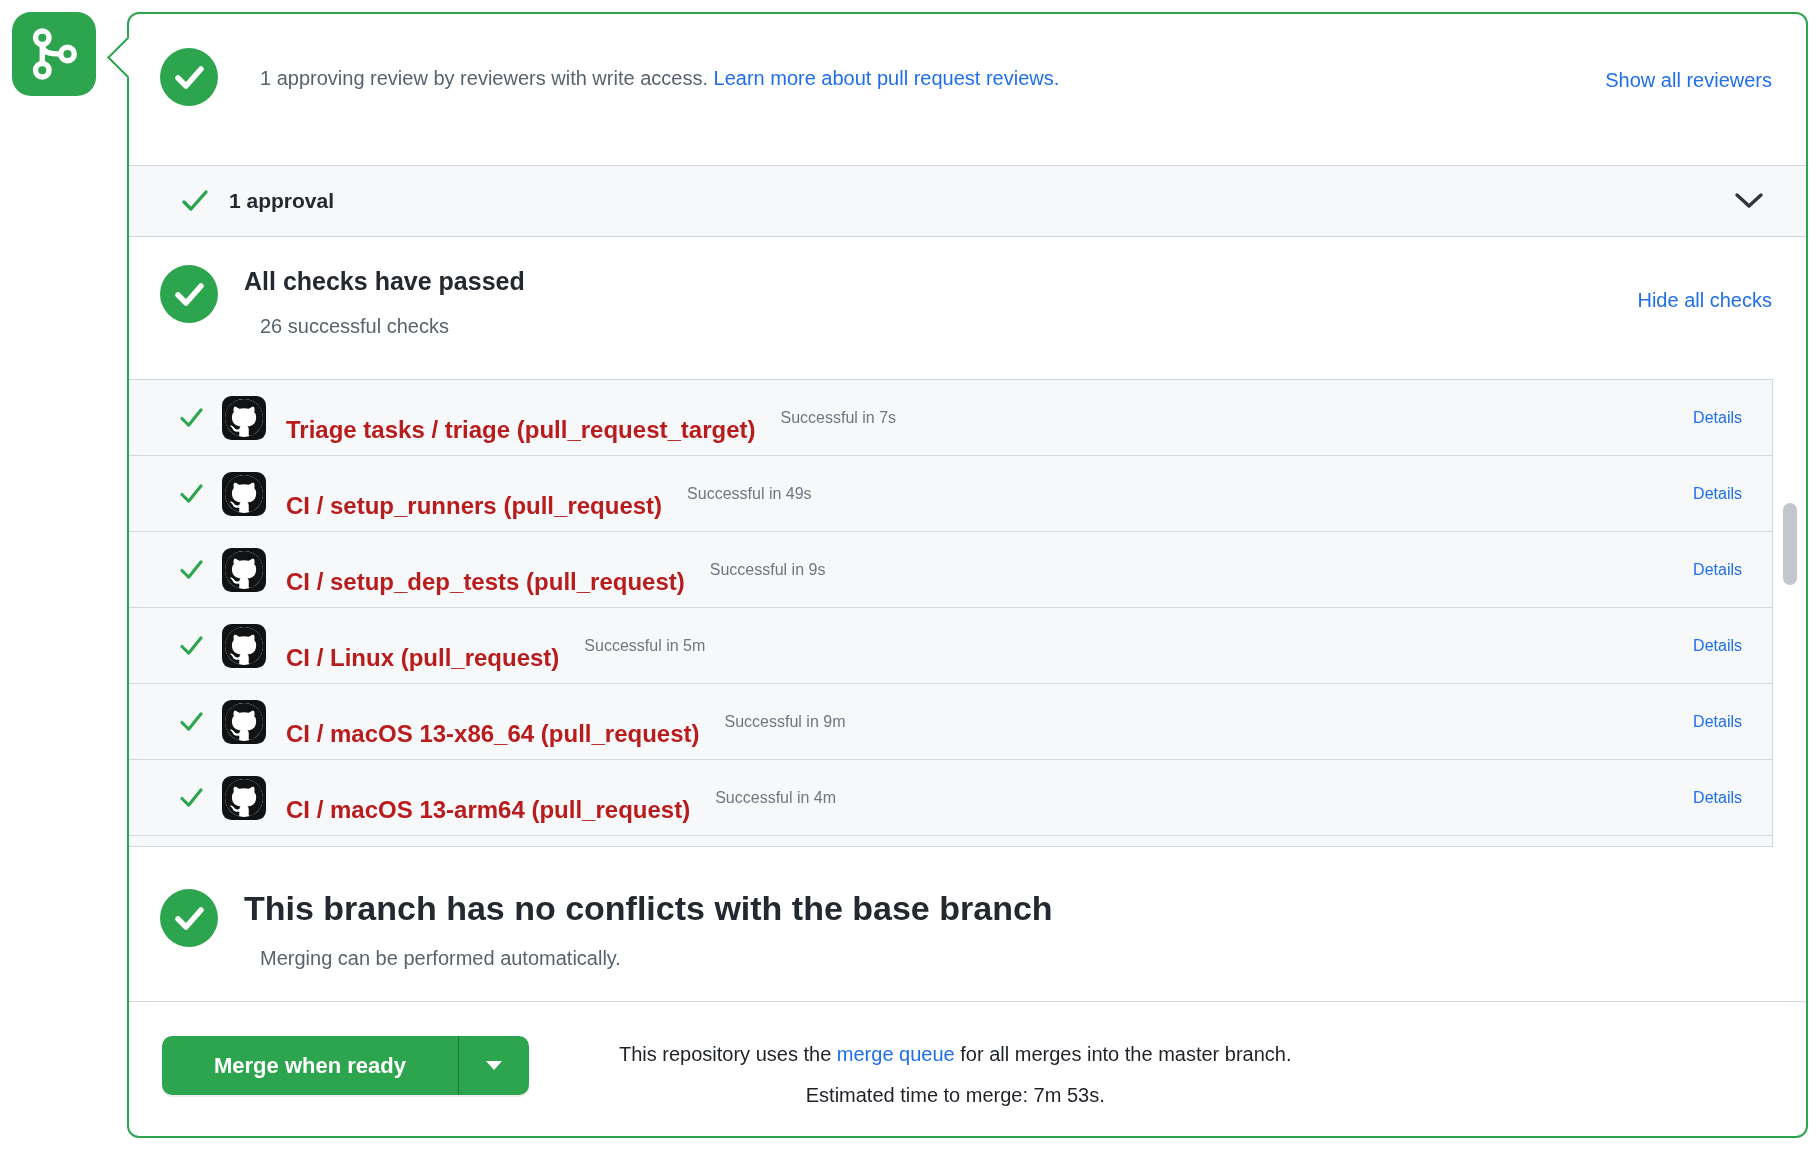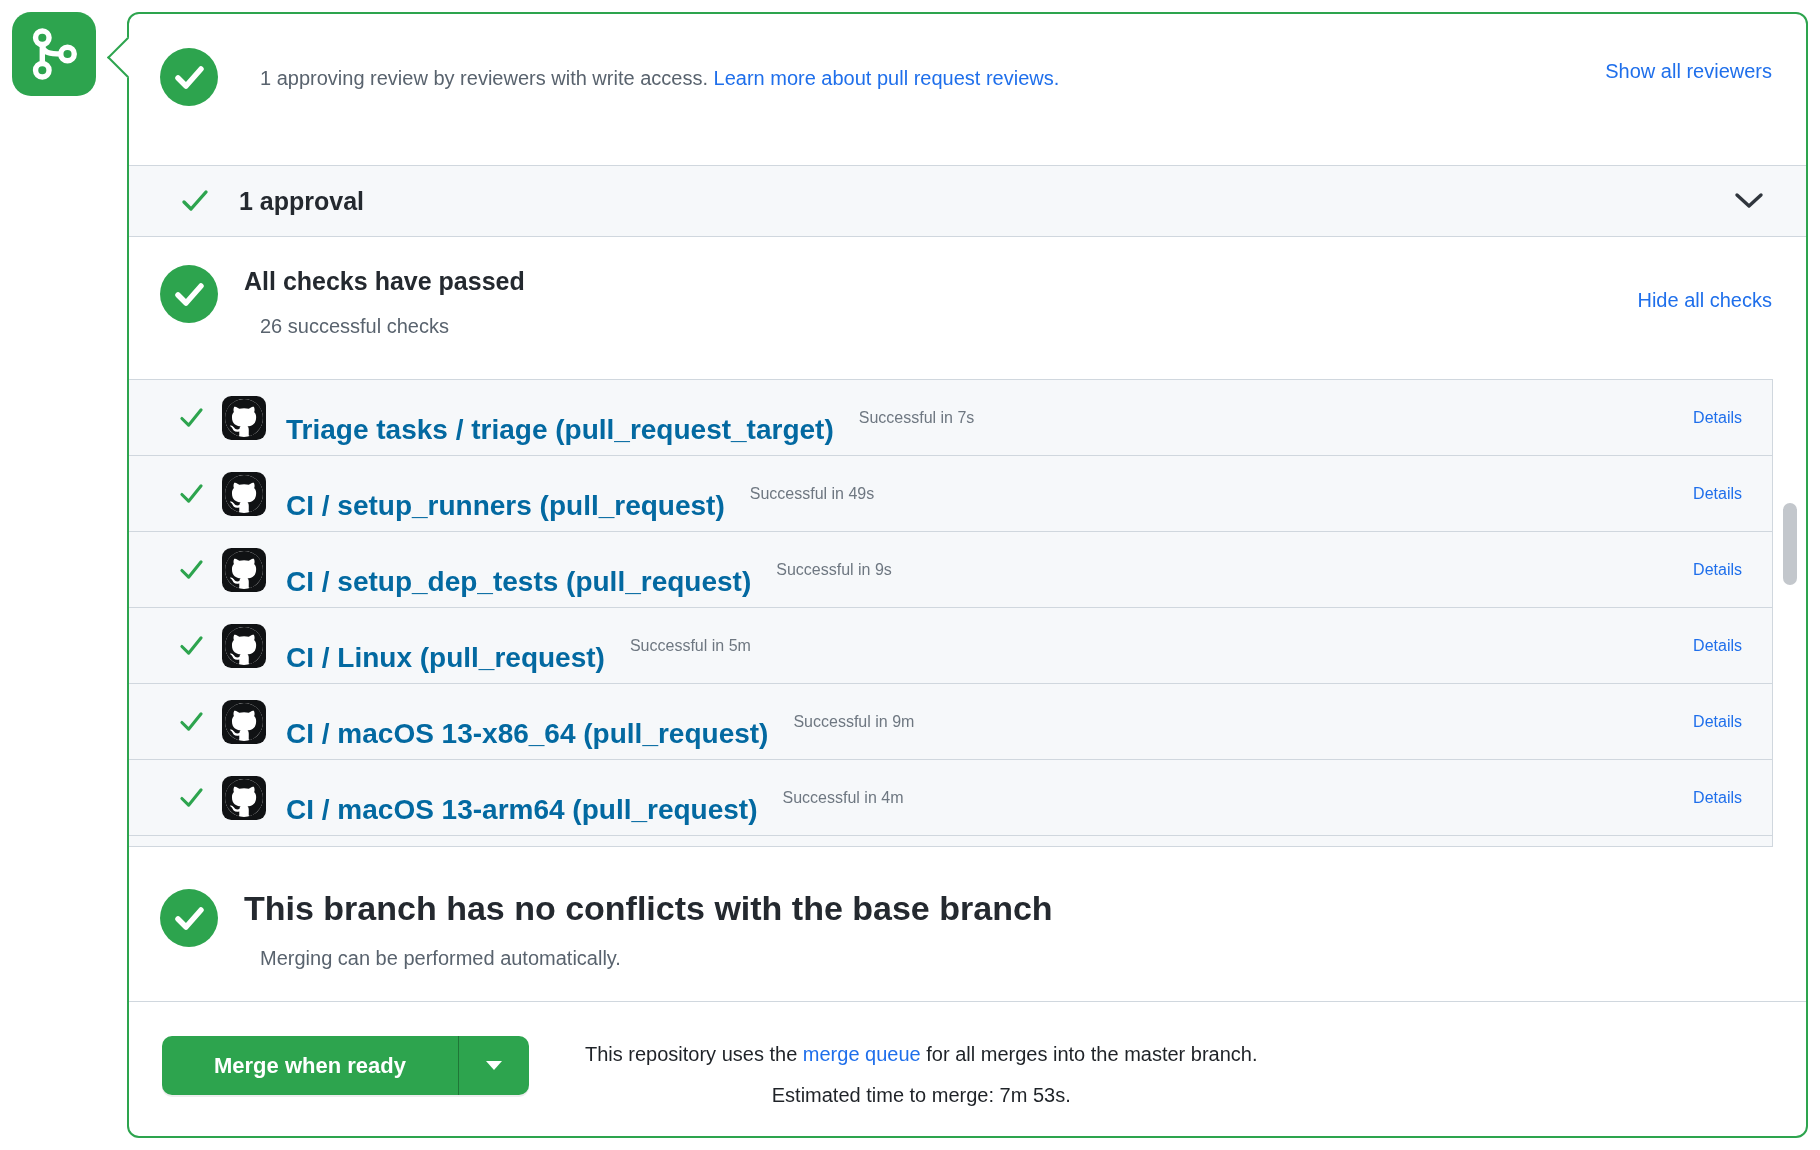"Show all reviewers" .right-link { margin-top: 12px -> 21px }
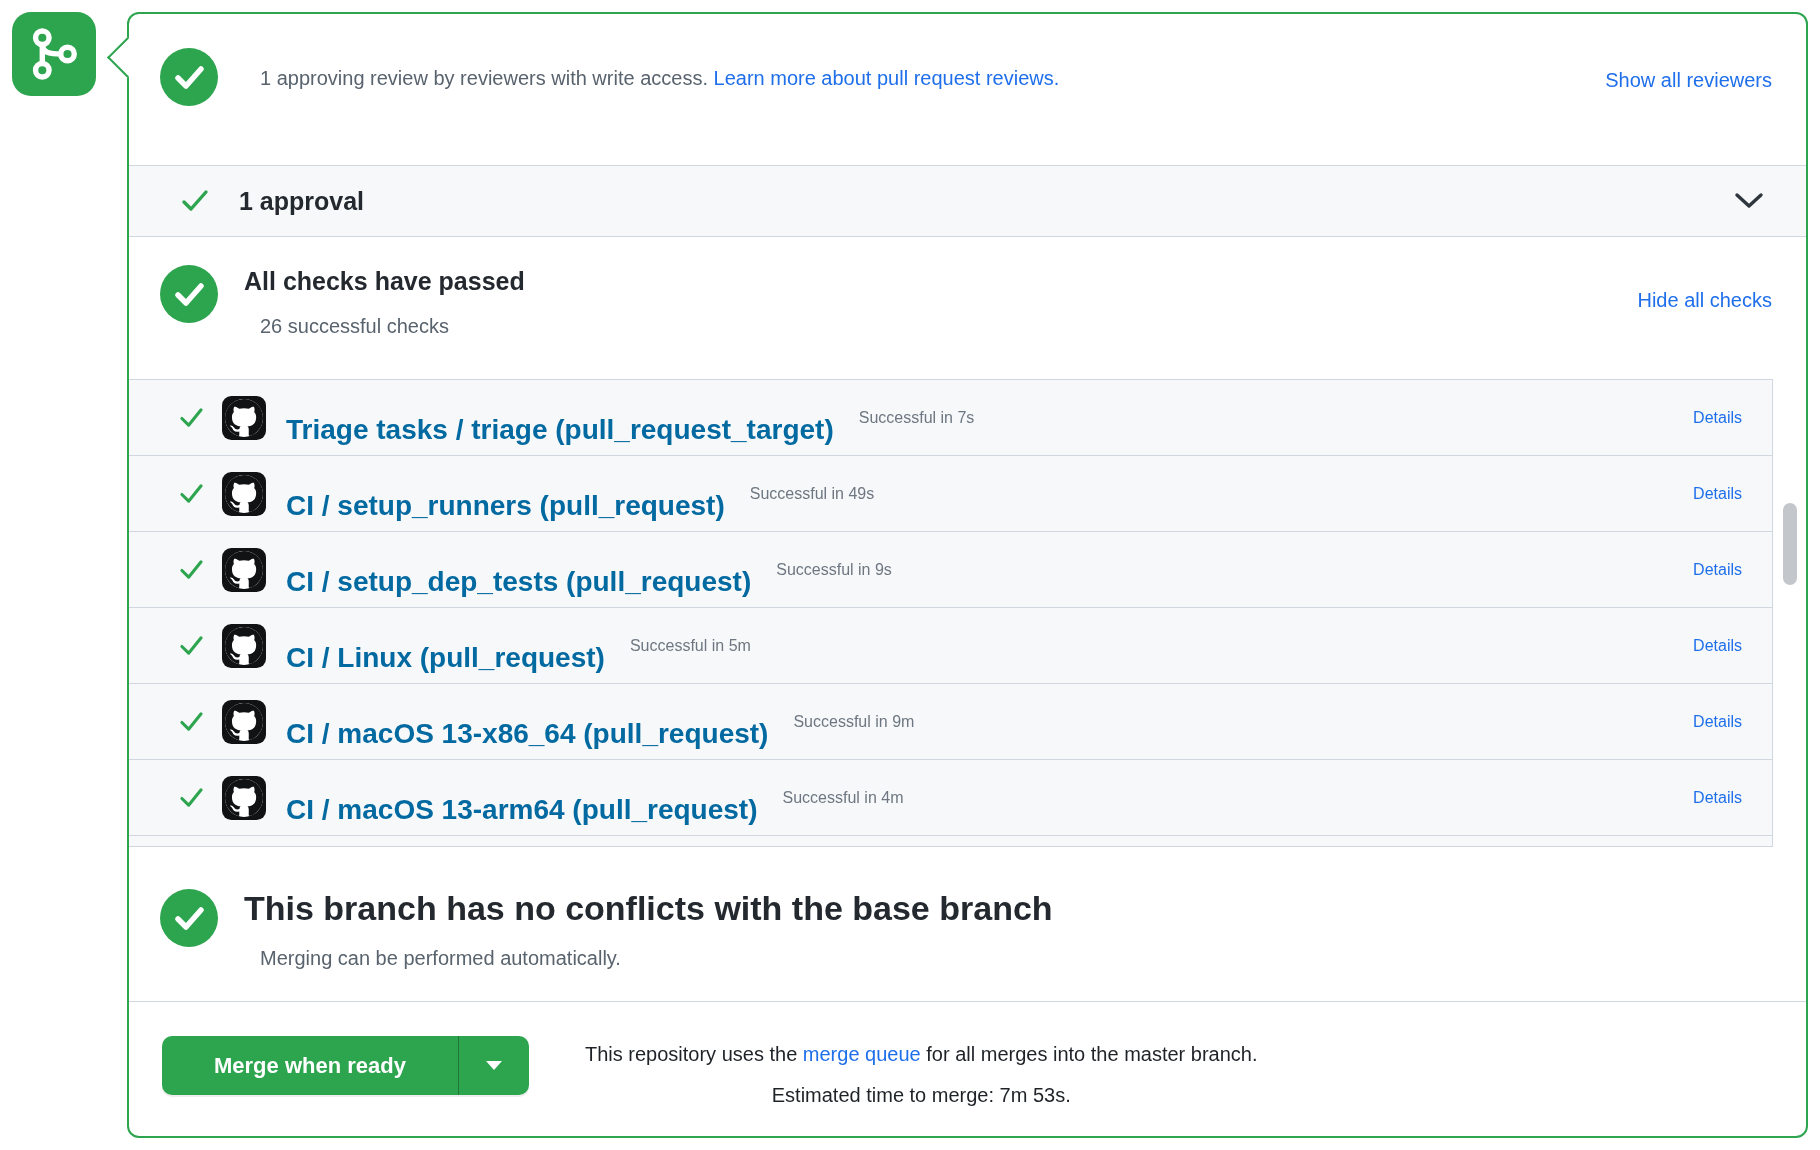"1 approval" .approval-label { font-size: 25px -> 21px; margin-left: 29px -> 19px }
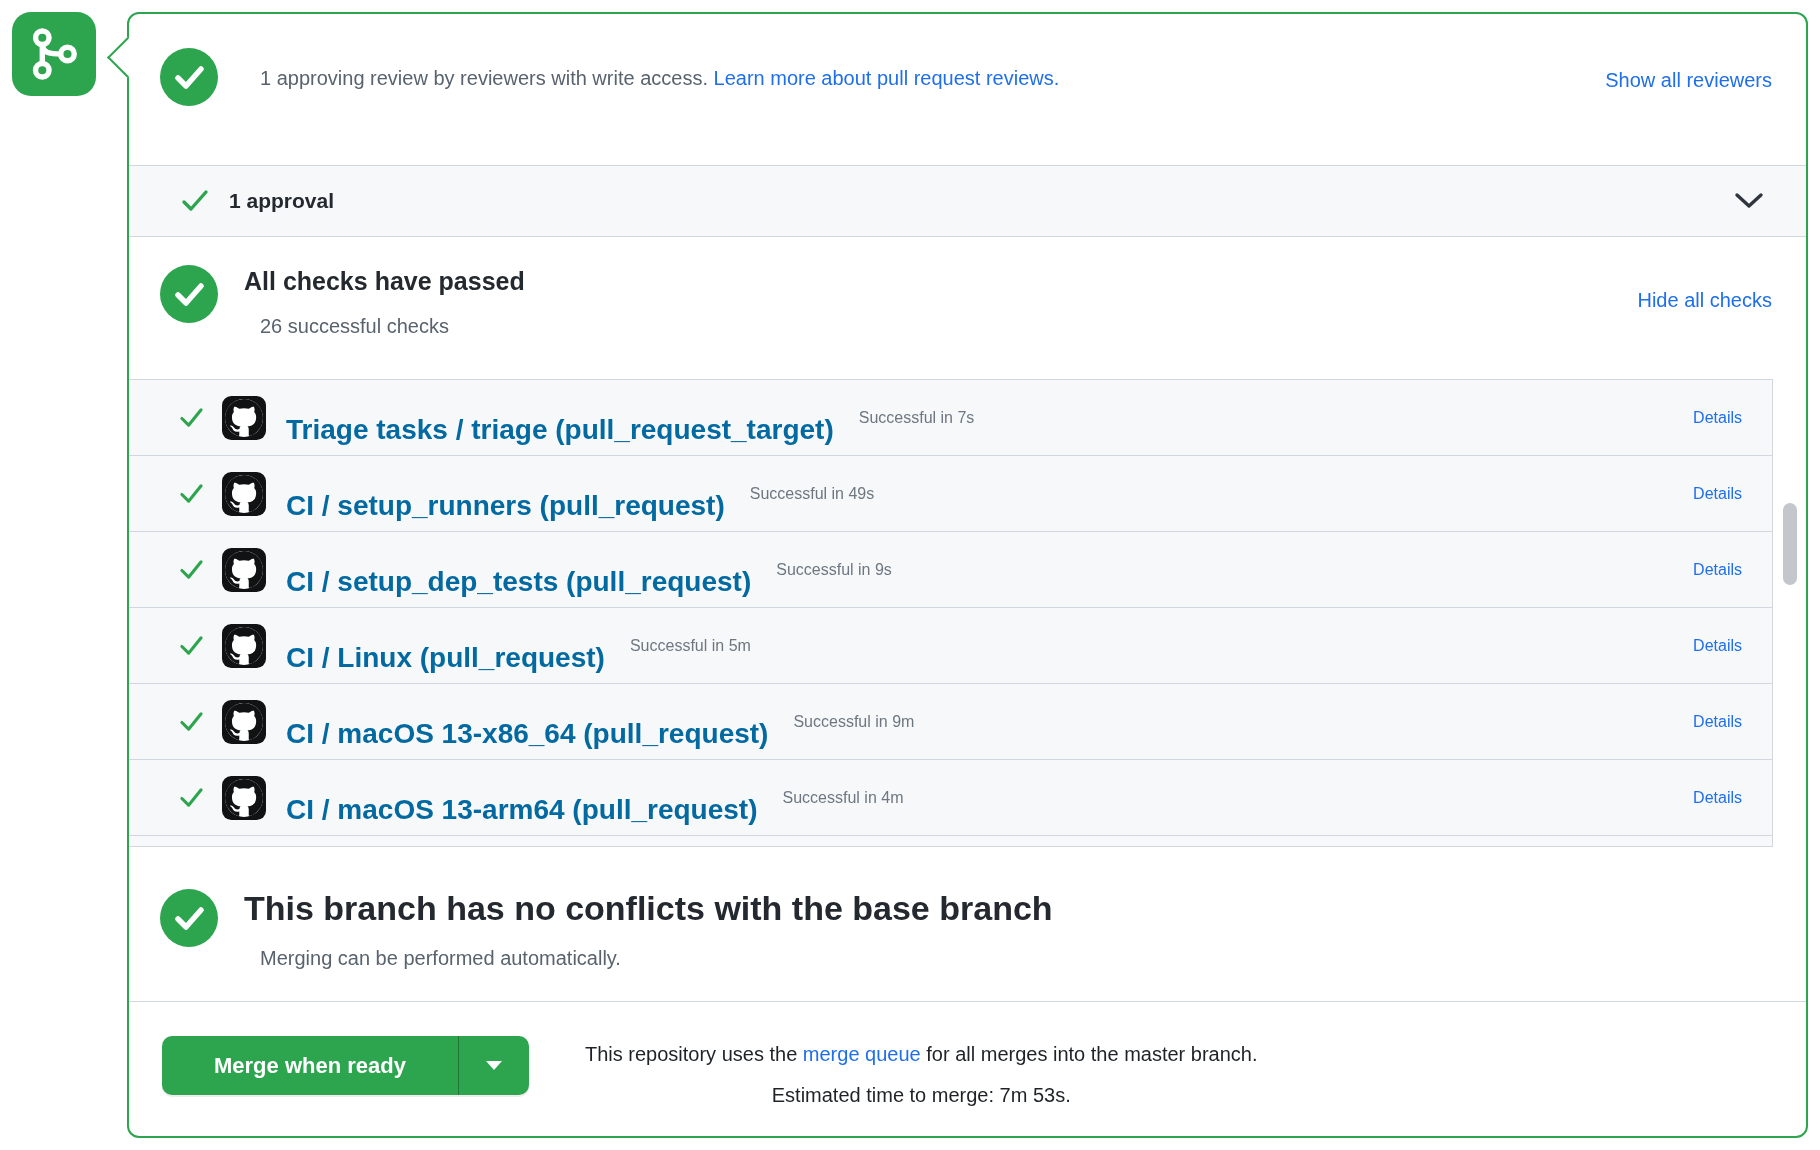"Triage tasks / triage" .check-name { color: #0369a1 -> #b91c1c; font-size: 28px -> 24px }
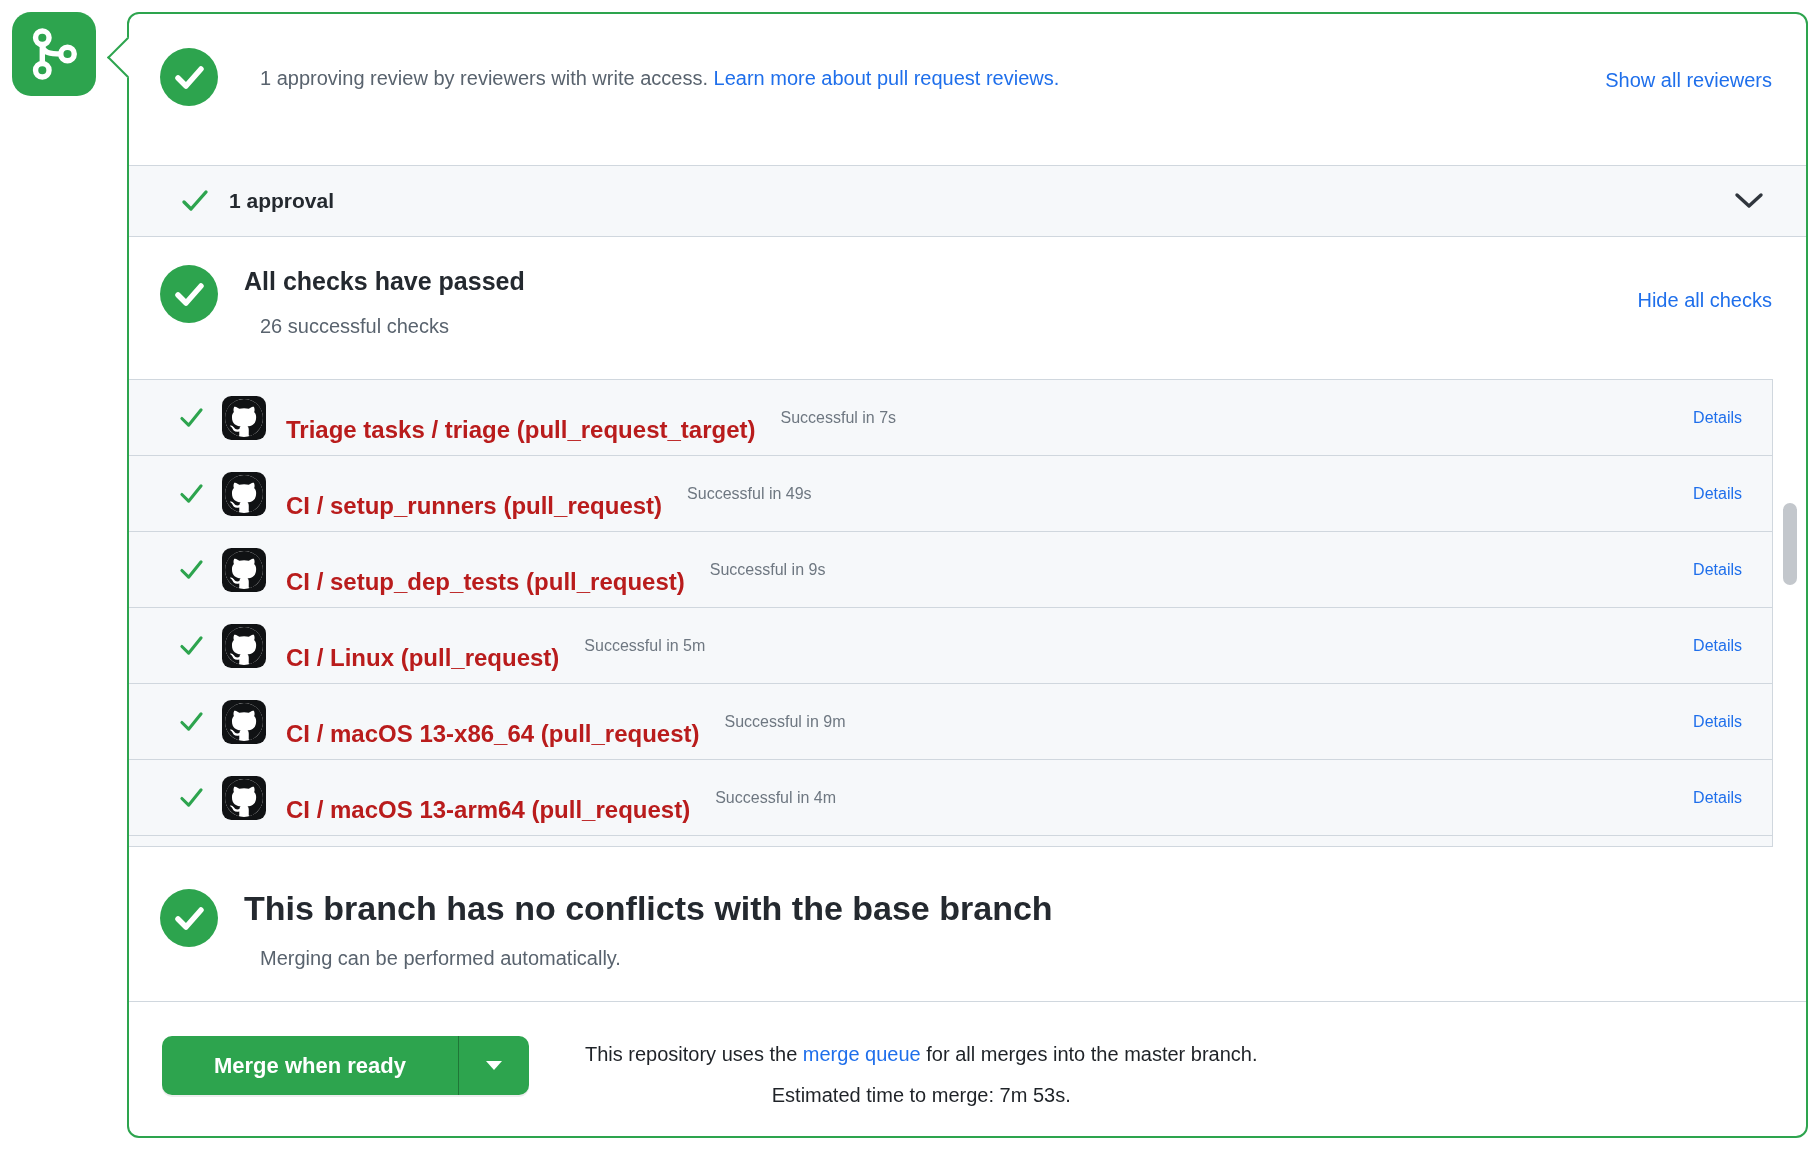"Merge when ready" .merge-bar { gap: none -> 34px }
